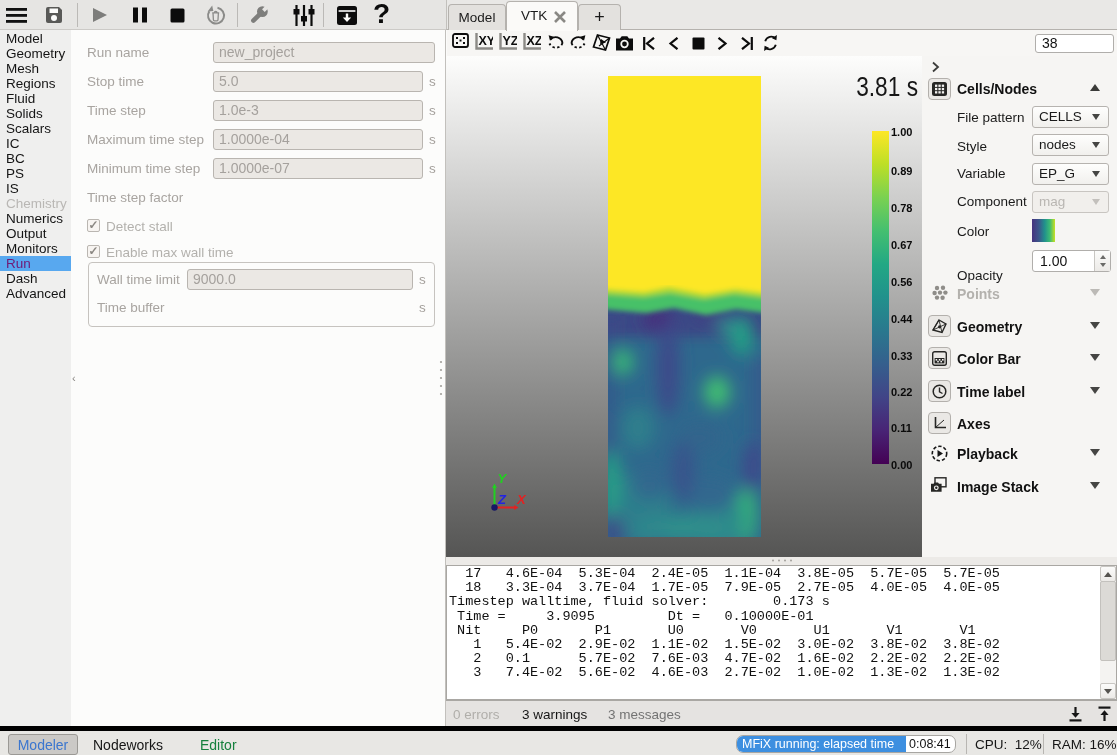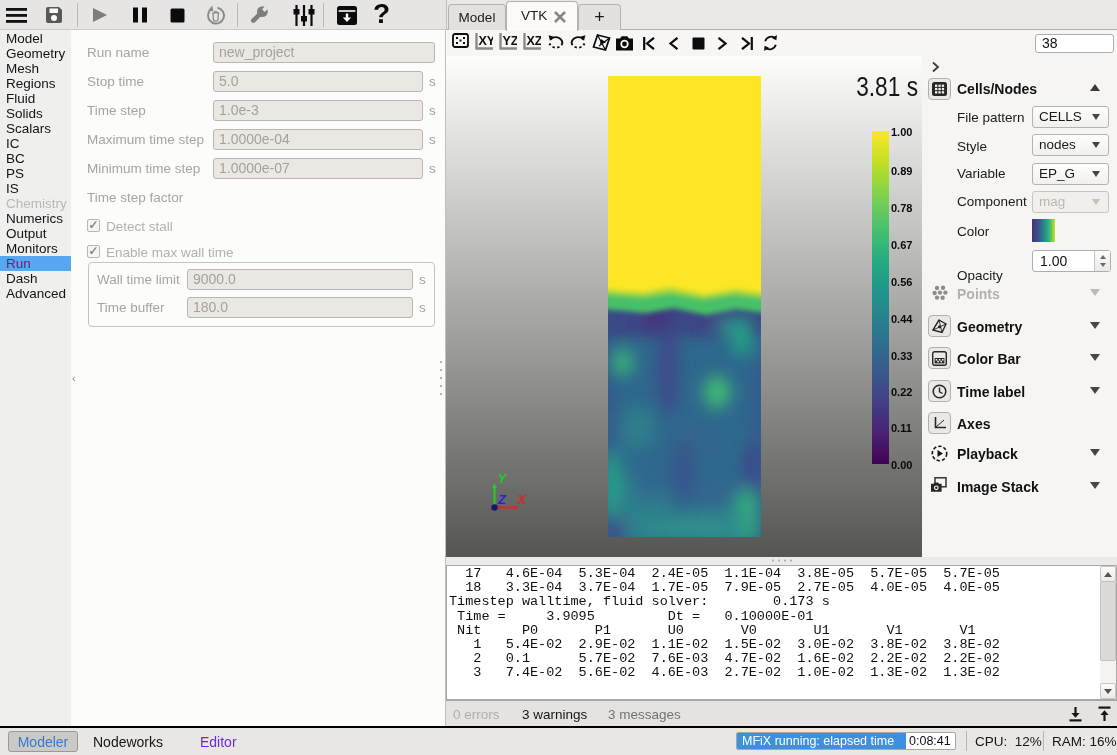"180.0" div.fld { html: <div>180.0</div> -> none }
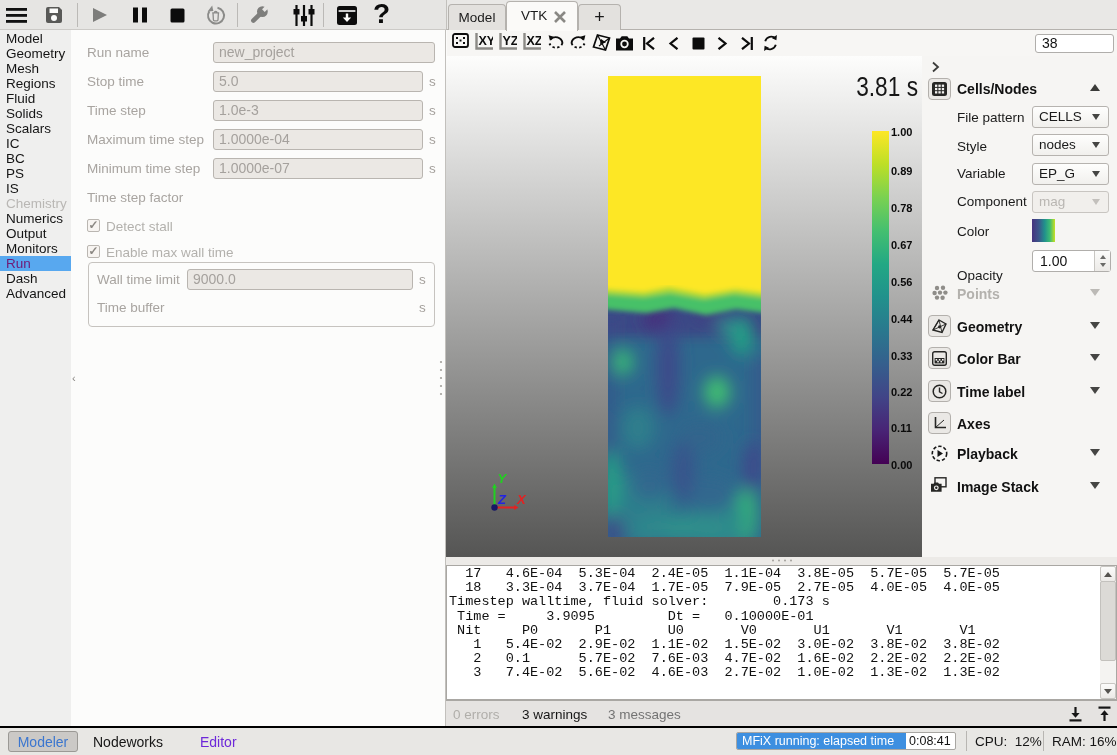"Modeler" div.a { border-top: 2px solid #000000 -> 5px solid #000000 }
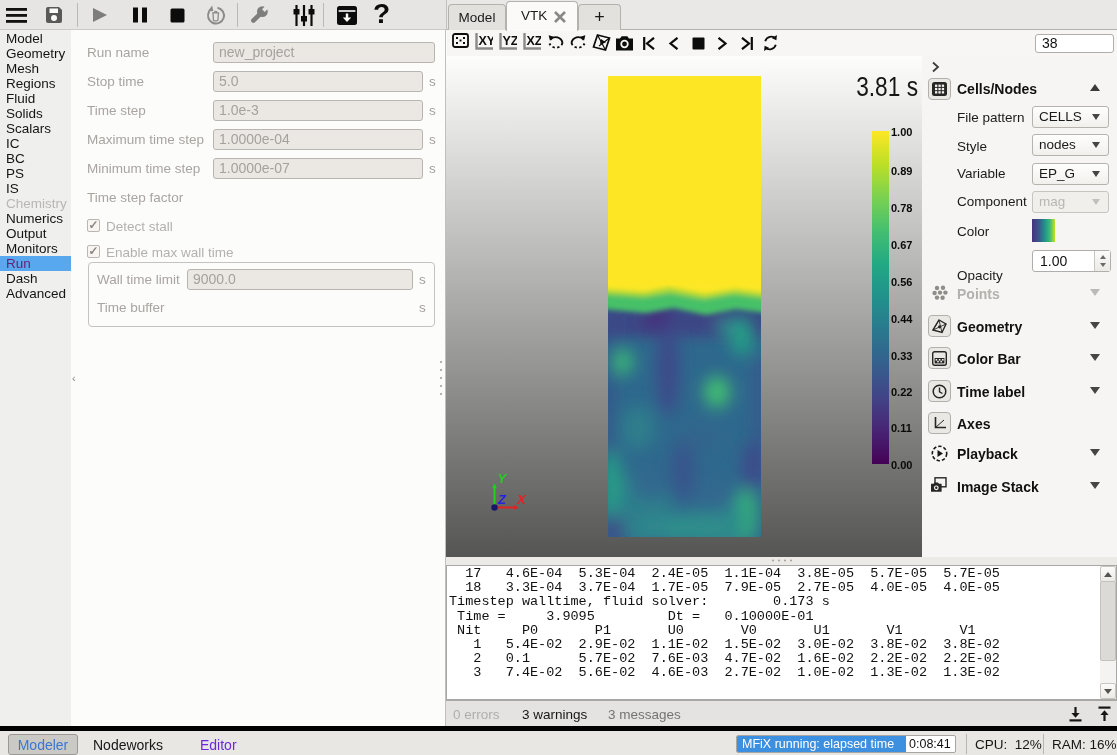"Editor" div.a { color: #6d28d9 -> #15803d }
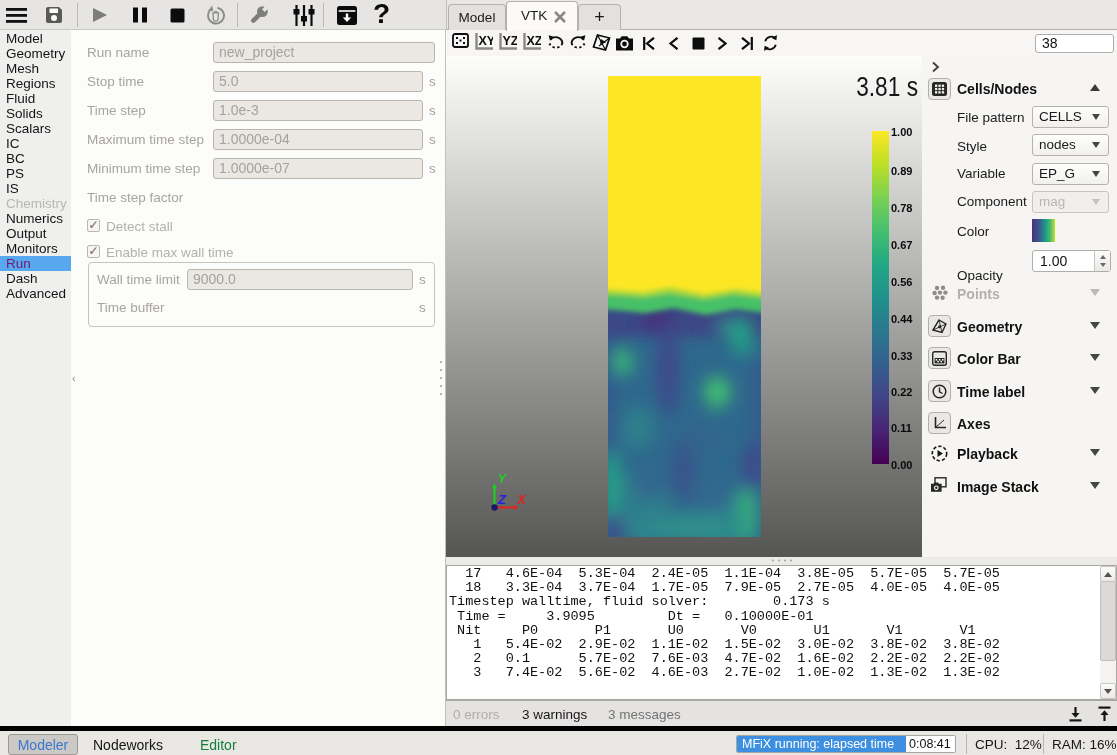"MFiX running: elapsed time" div.a { border-radius: 2px -> 7px }
